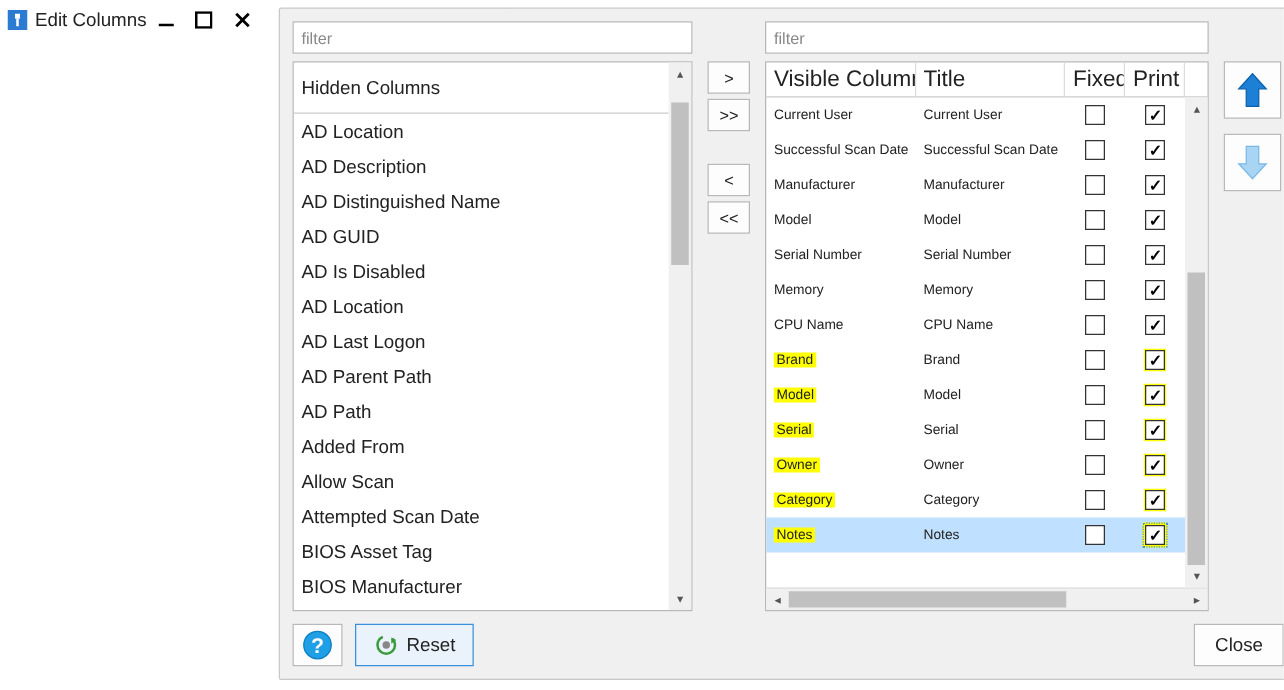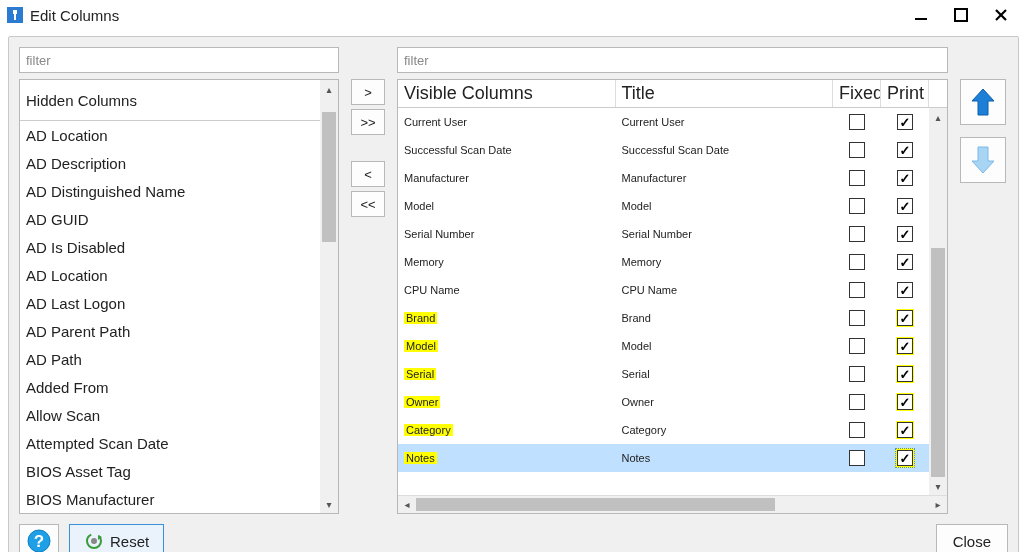"Edit Columns" .window { flex-direction: column -> none }
